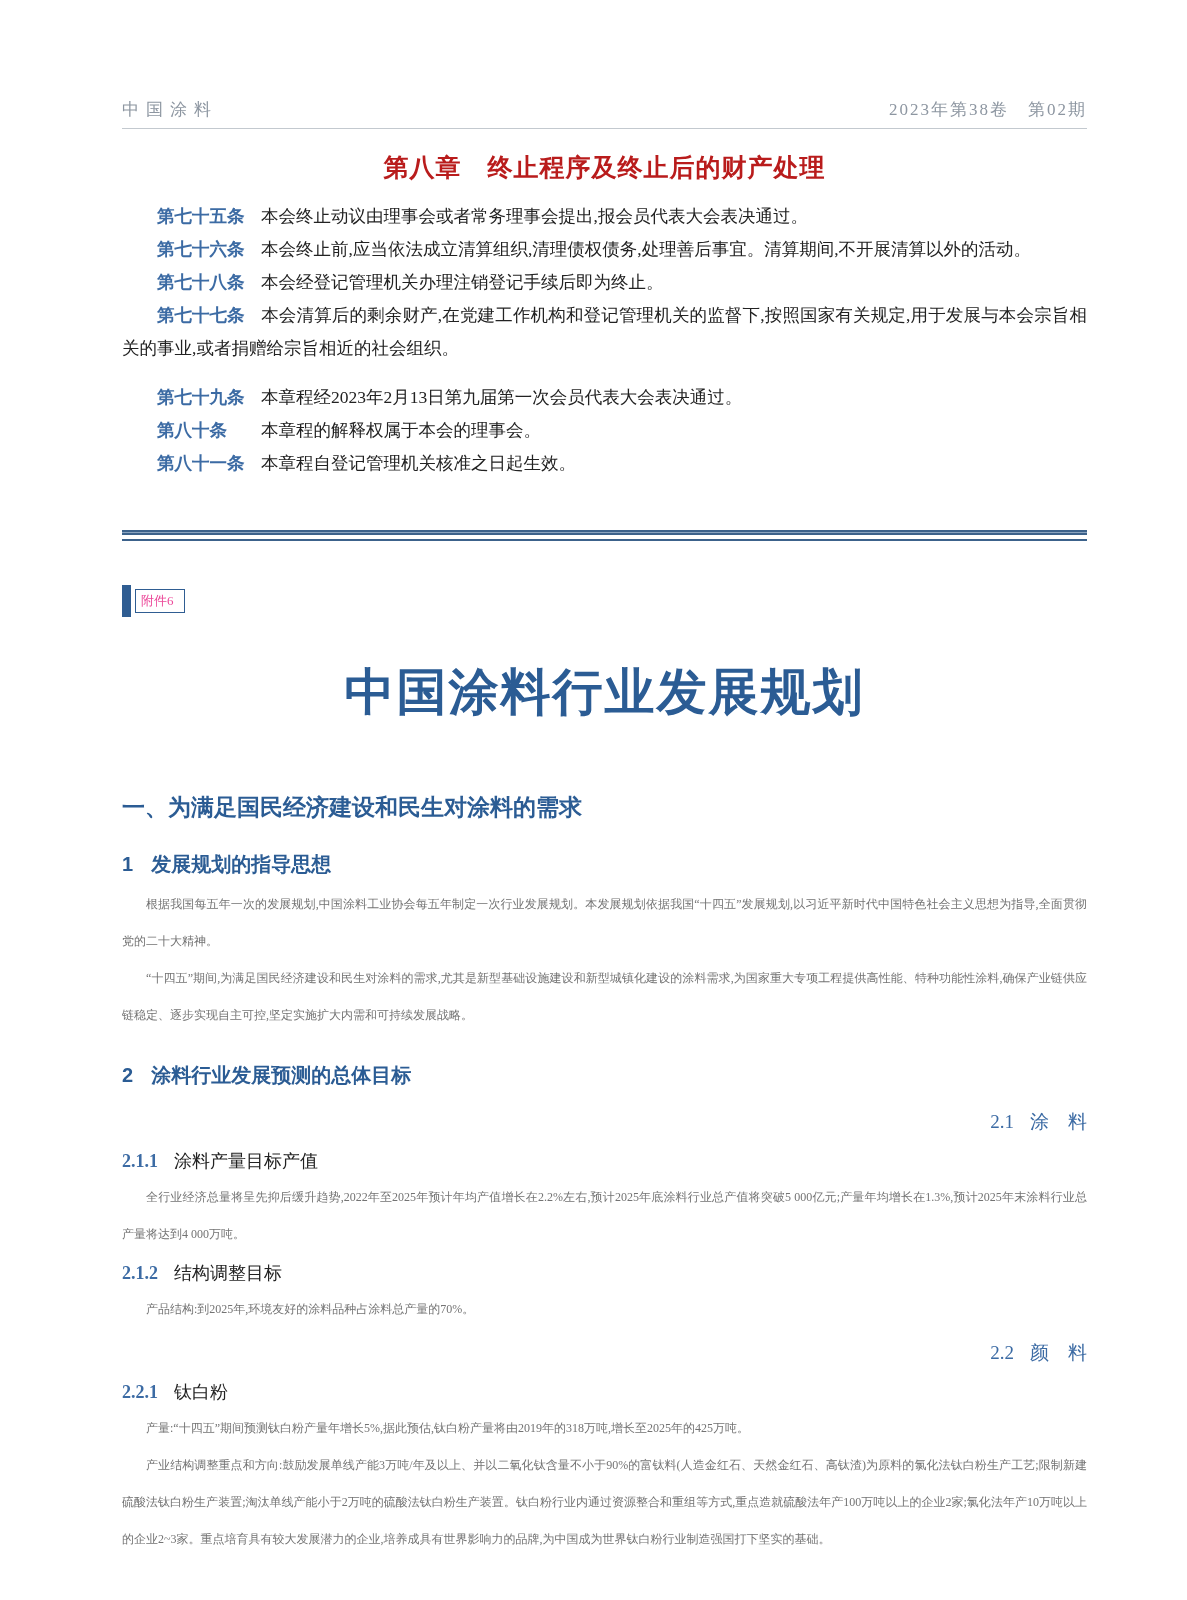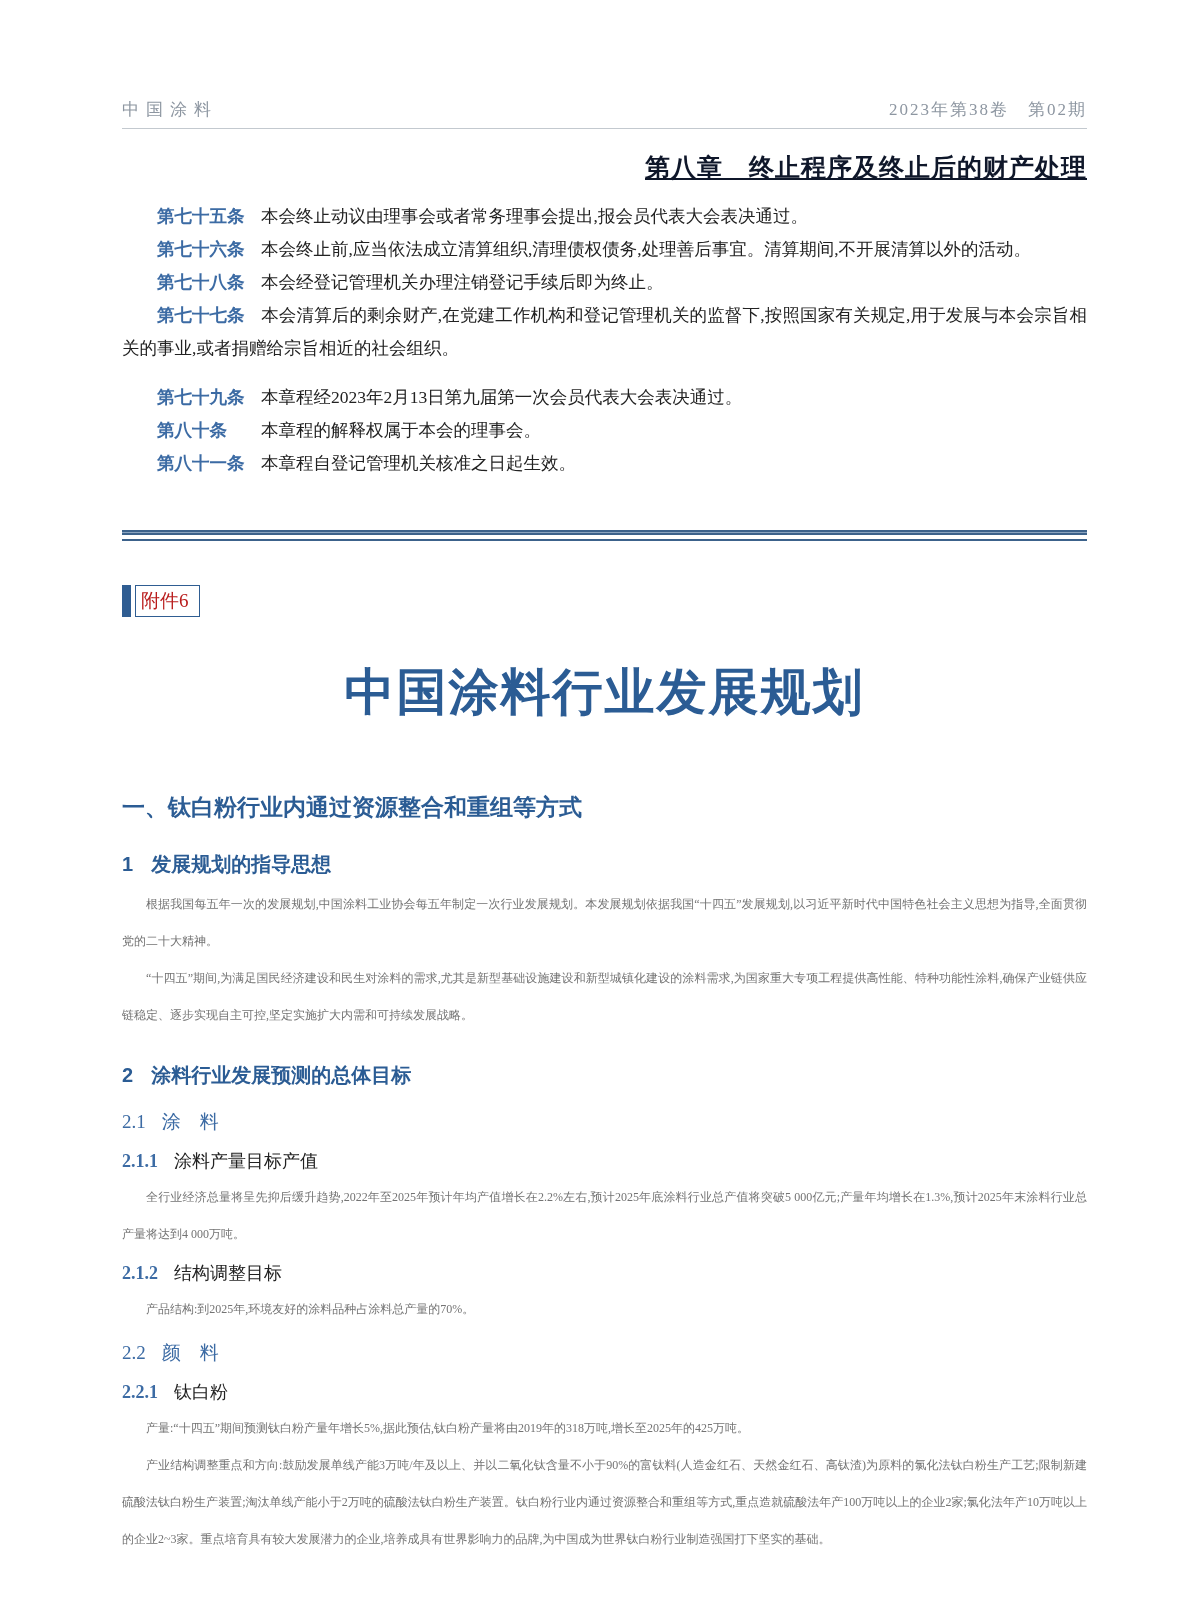"第八章 终止程序及终止后的财产处理" .chapter-title { color: #0f172a -> #b91c1c; text-align: right -> center; text-decoration: underline -> none }
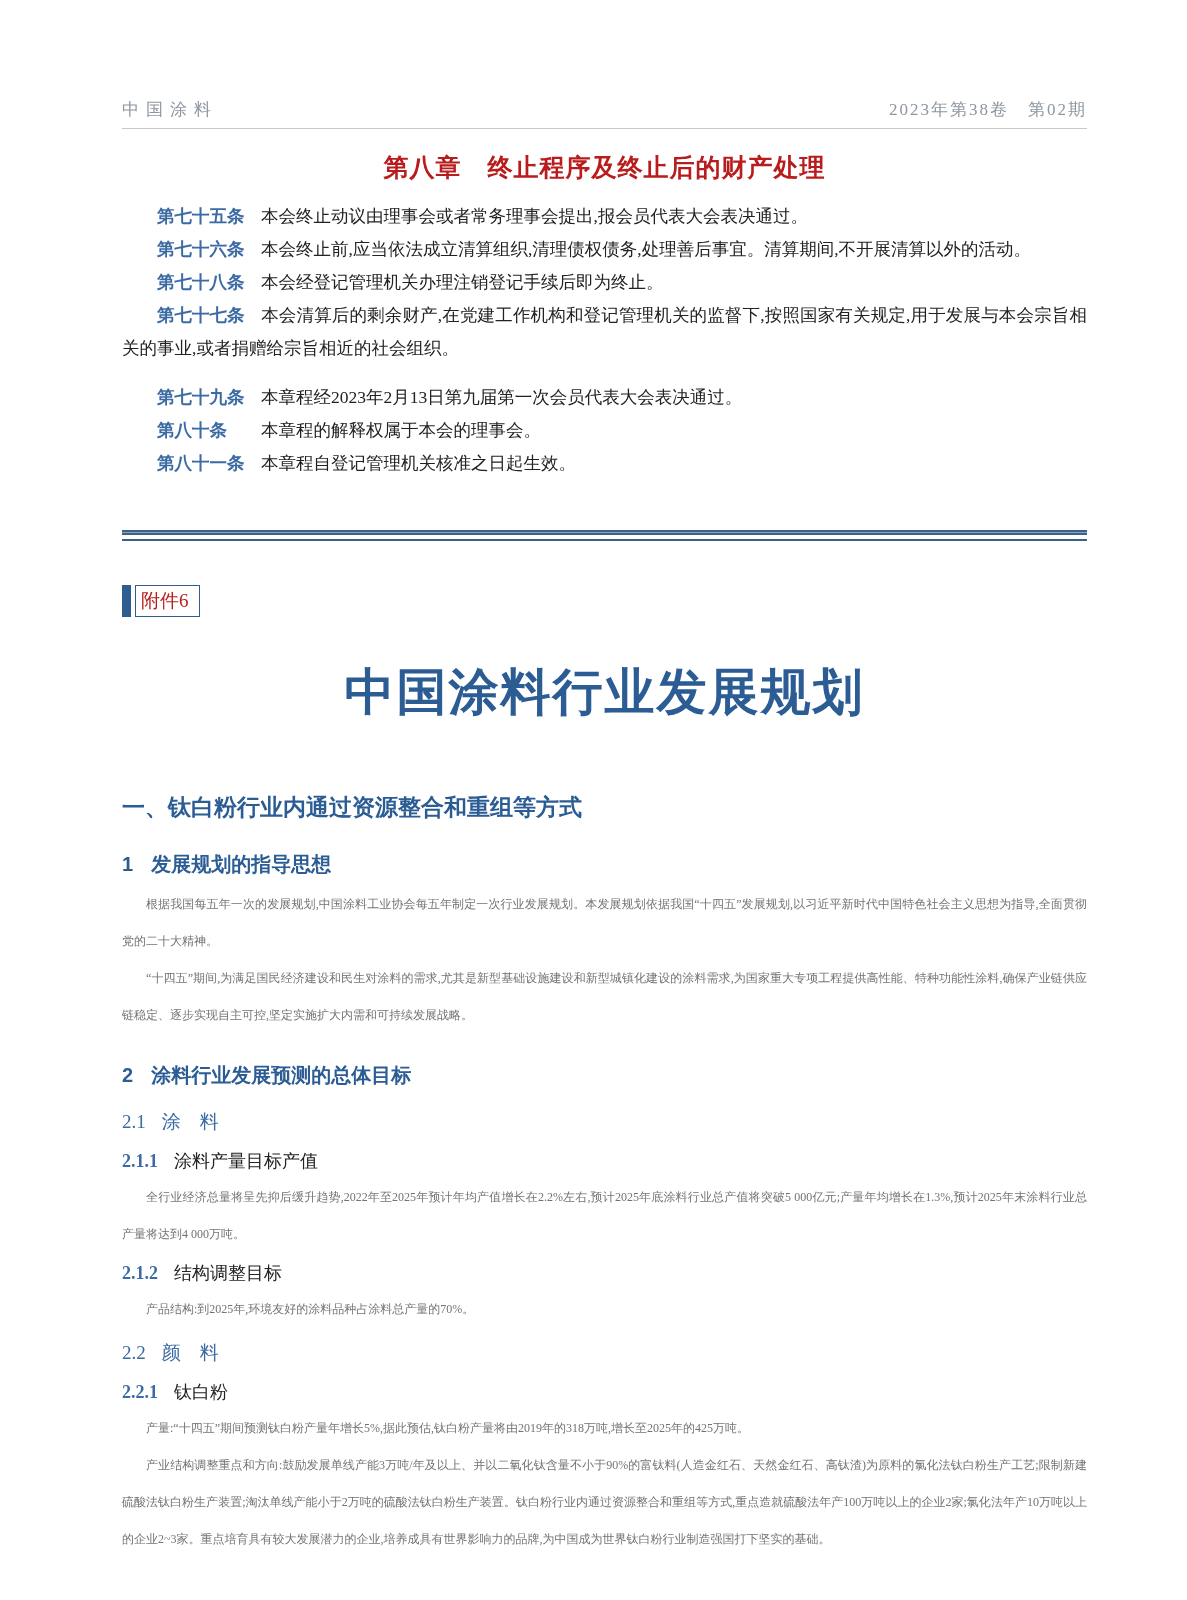"附件6" .attach-box { color: #b91c1c -> #ec4899; font-size: 19px -> 13px }
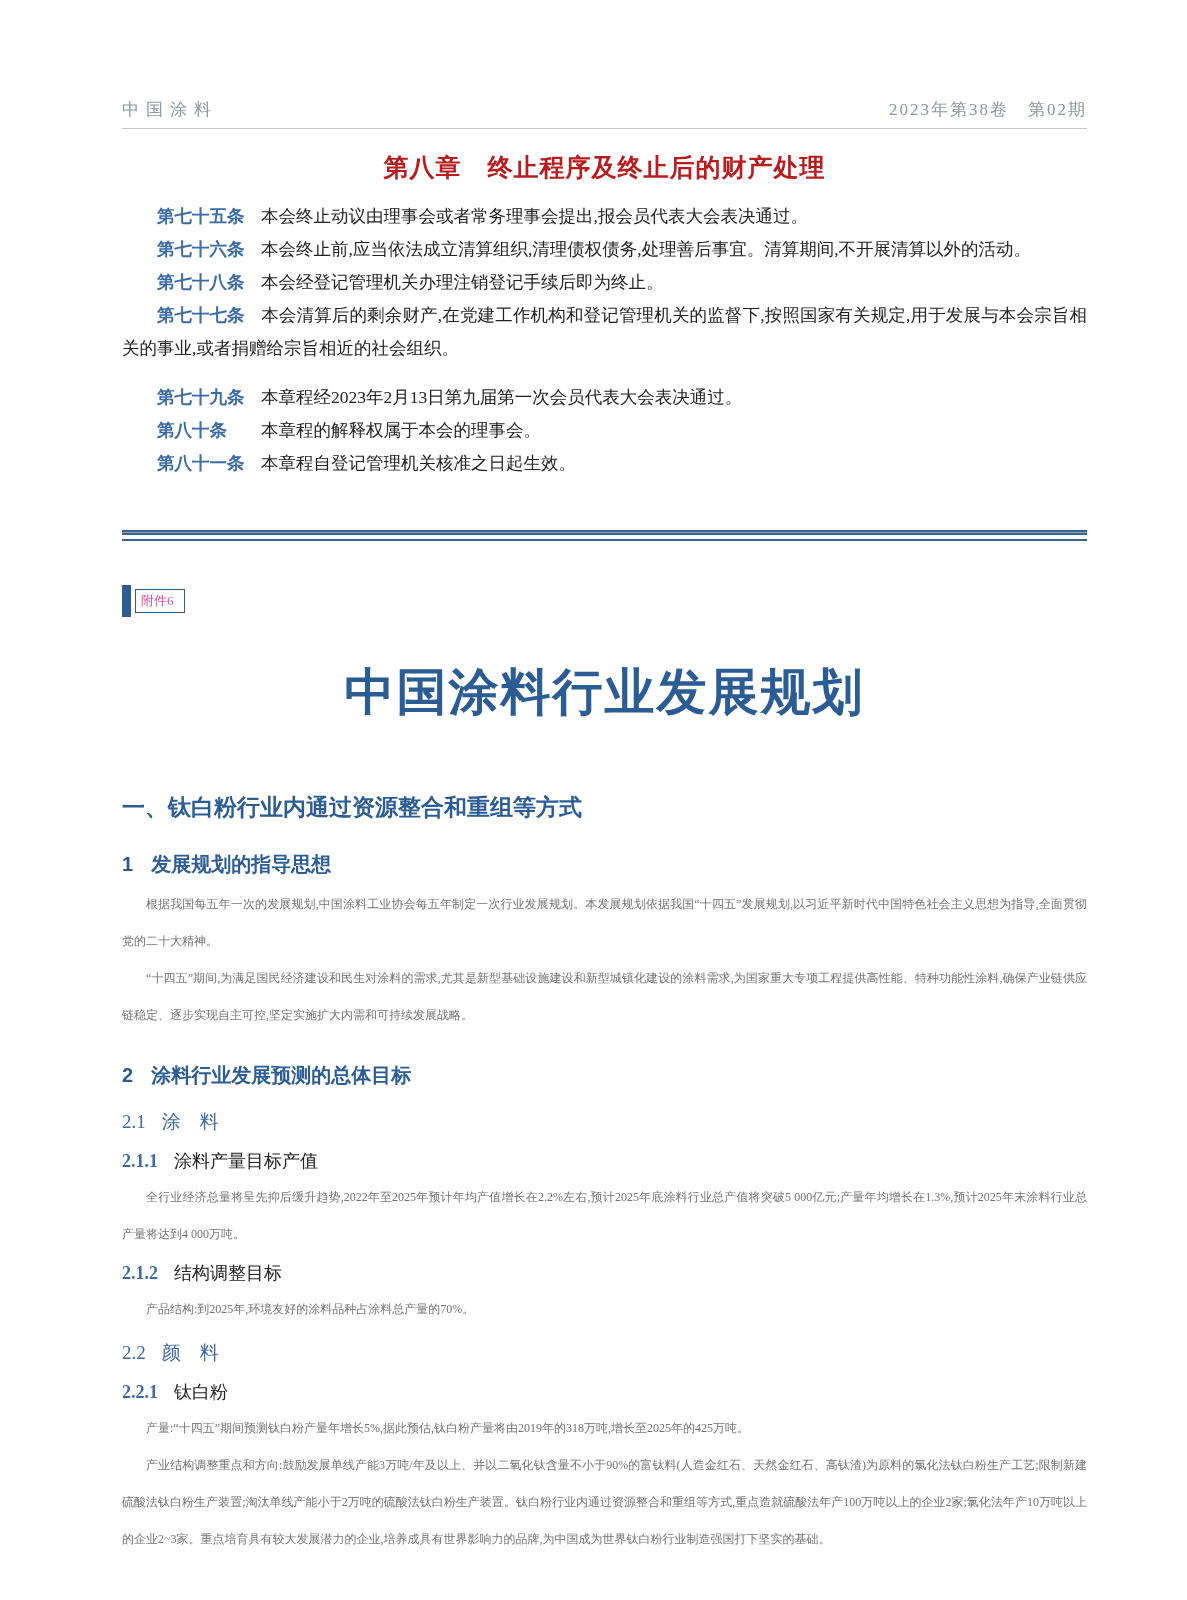"一、钛白粉行业内通过资源整合和重组等方式" h2.s1-heading { text: 钛白粉行业内通过资源整合和重组等方式 -> 为满足国民经济建设和民生对涂料的需求 }
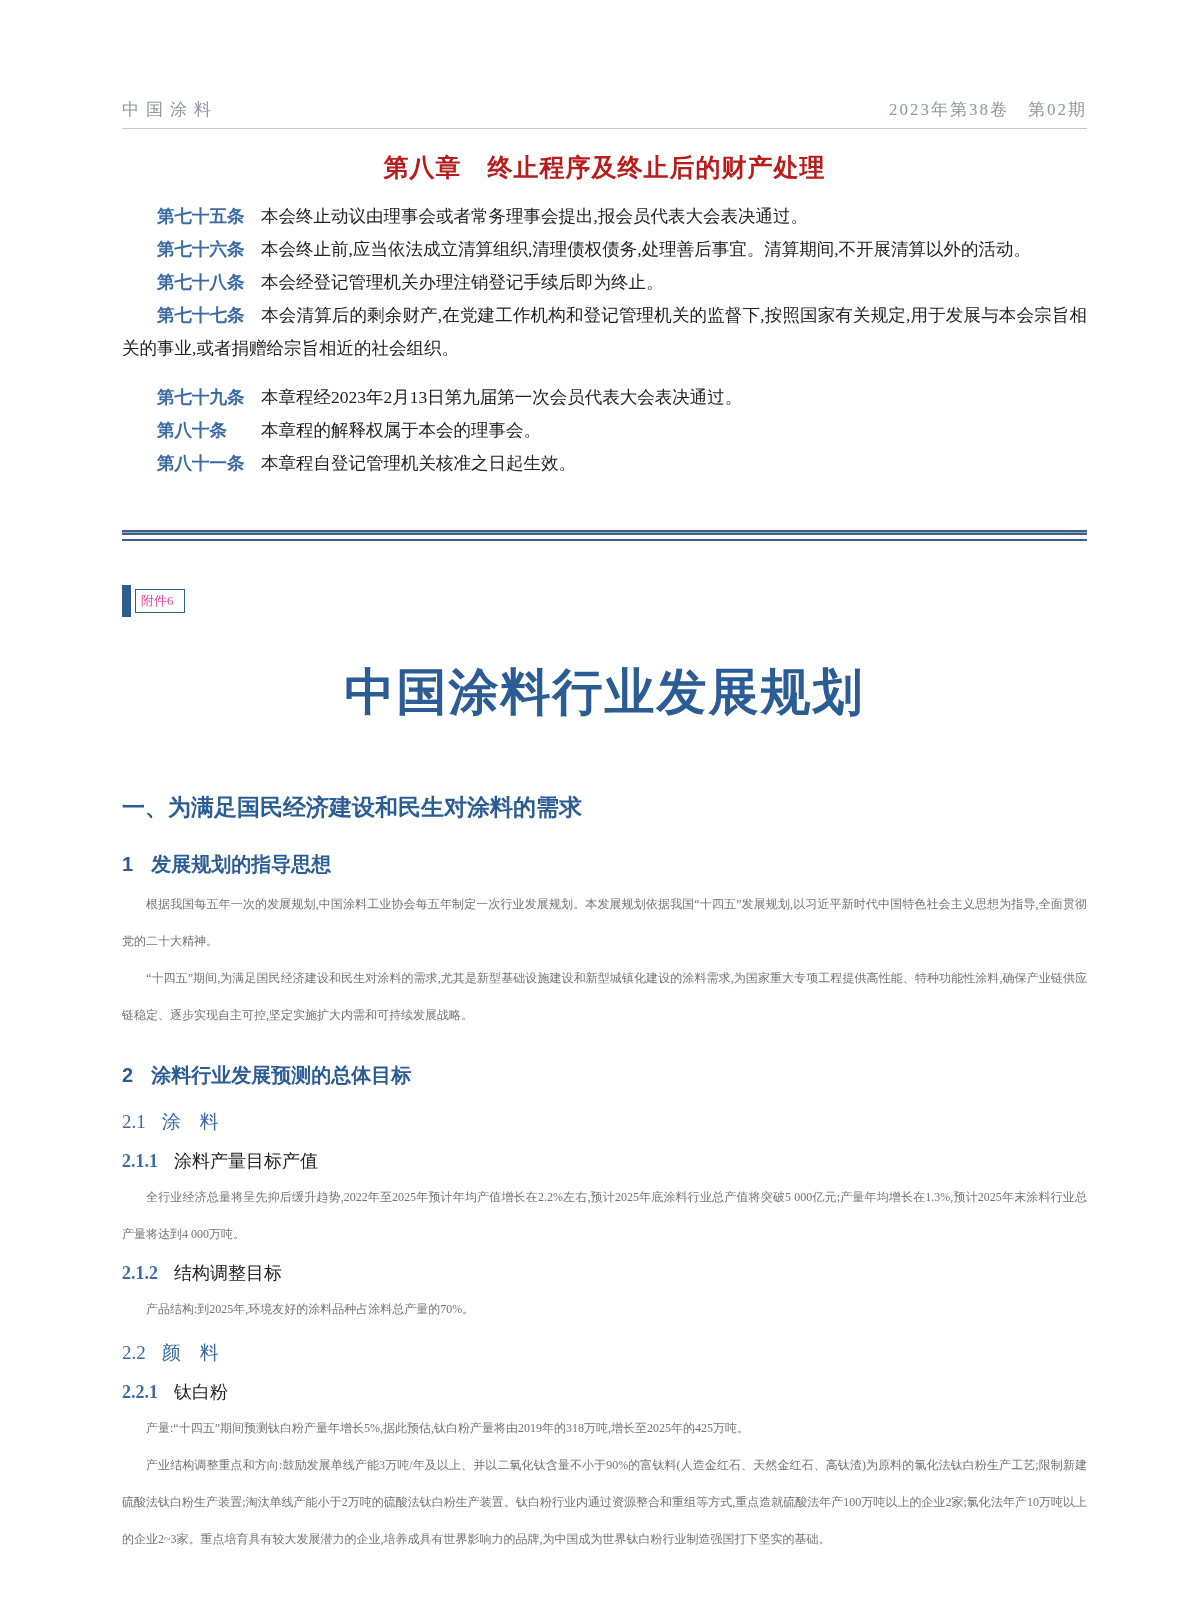"2.1 涂 料" .s3-heading { text-align: none -> right }
